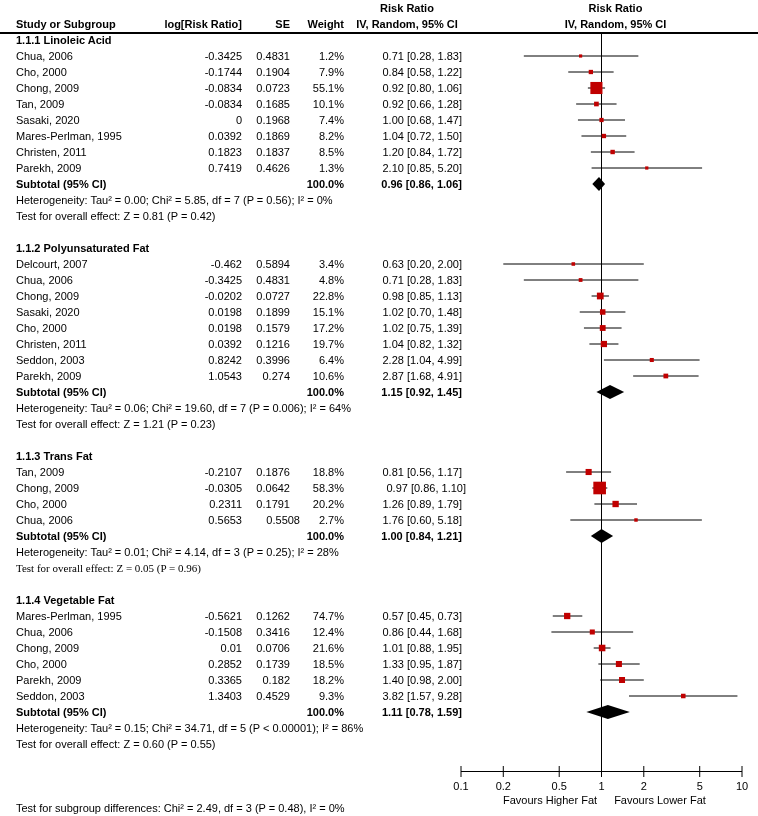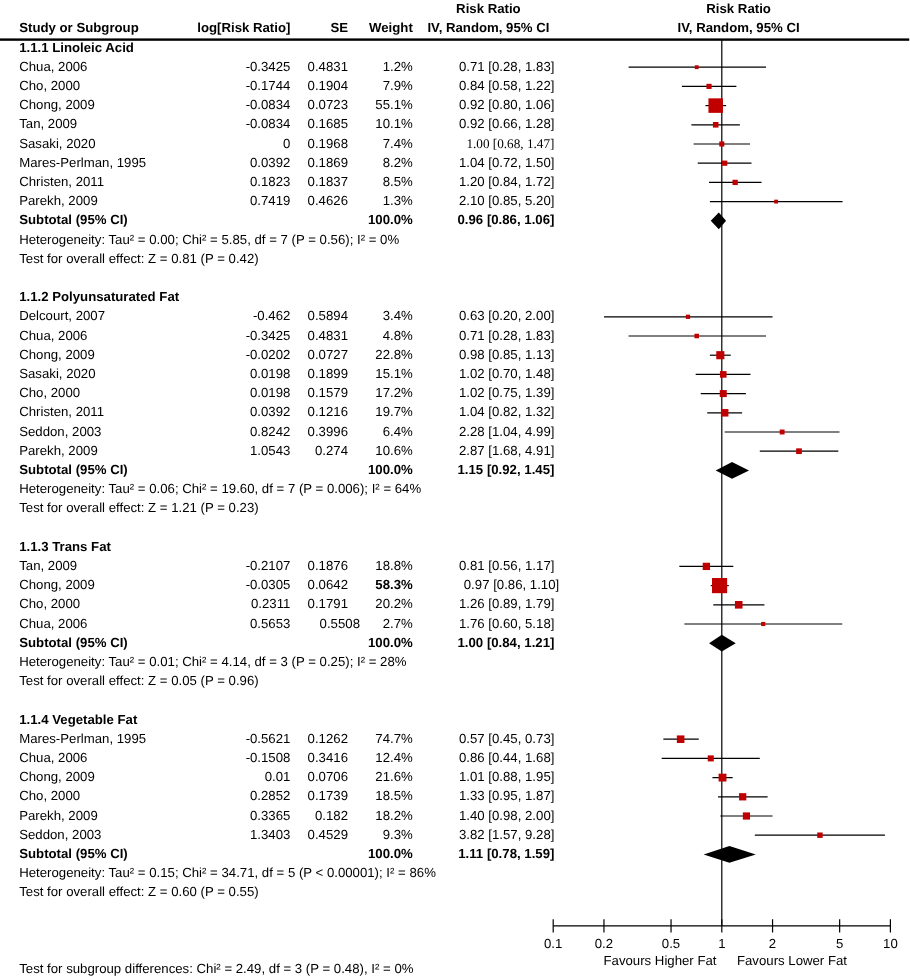"1.00 [0.68, 1.47]" span.cell { font-family: Liberation Serif, serif -> none }
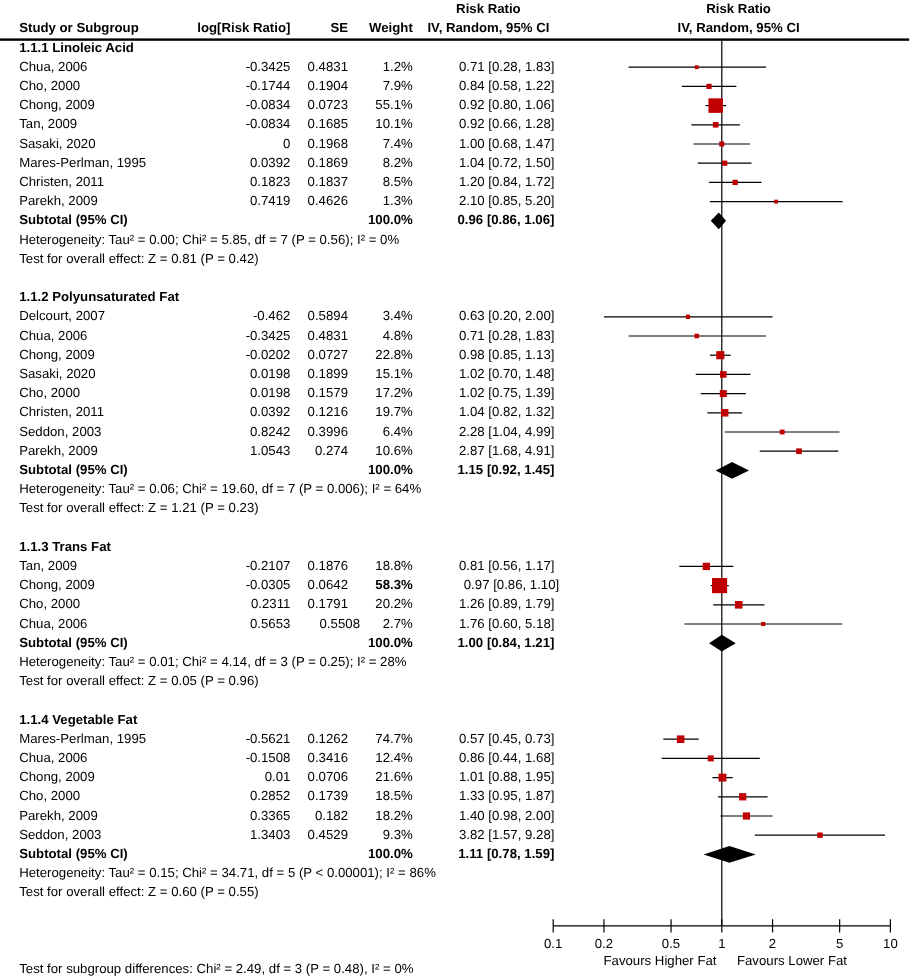"58.3%" span.cell { font-weight: bold -> none }
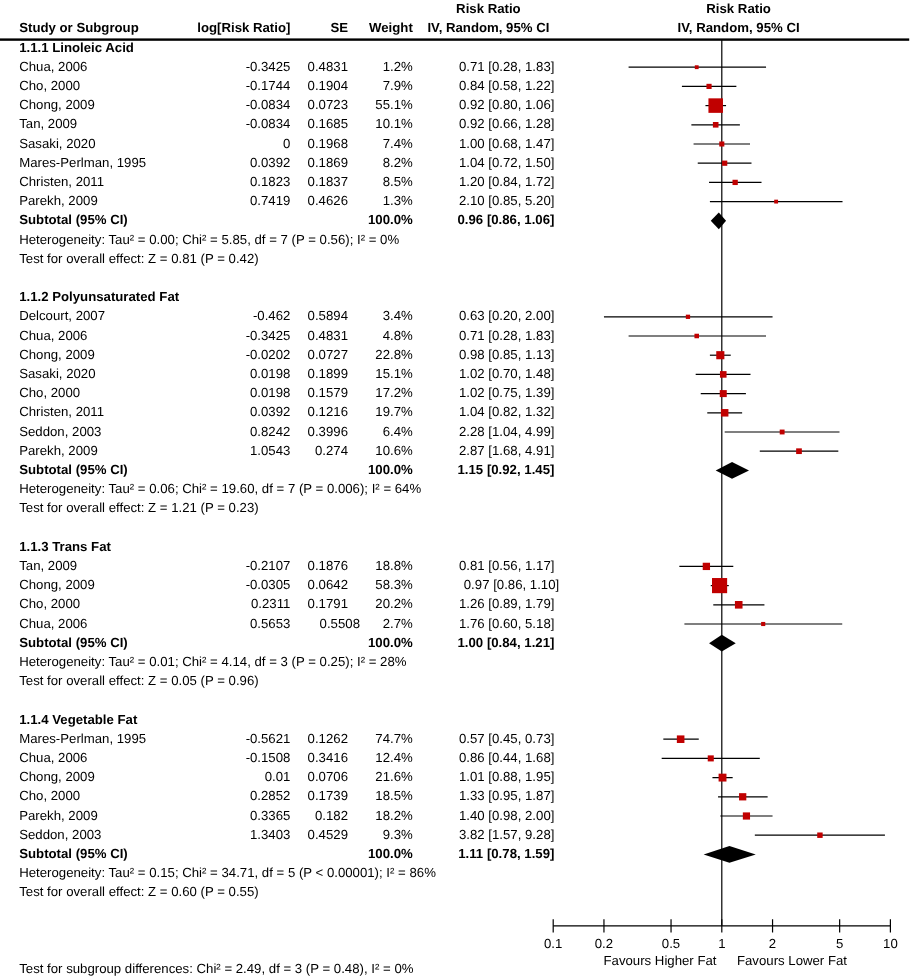"Test for overall effect: Z = 0.05" span.cell { font-family: none -> Liberation Serif, serif }
